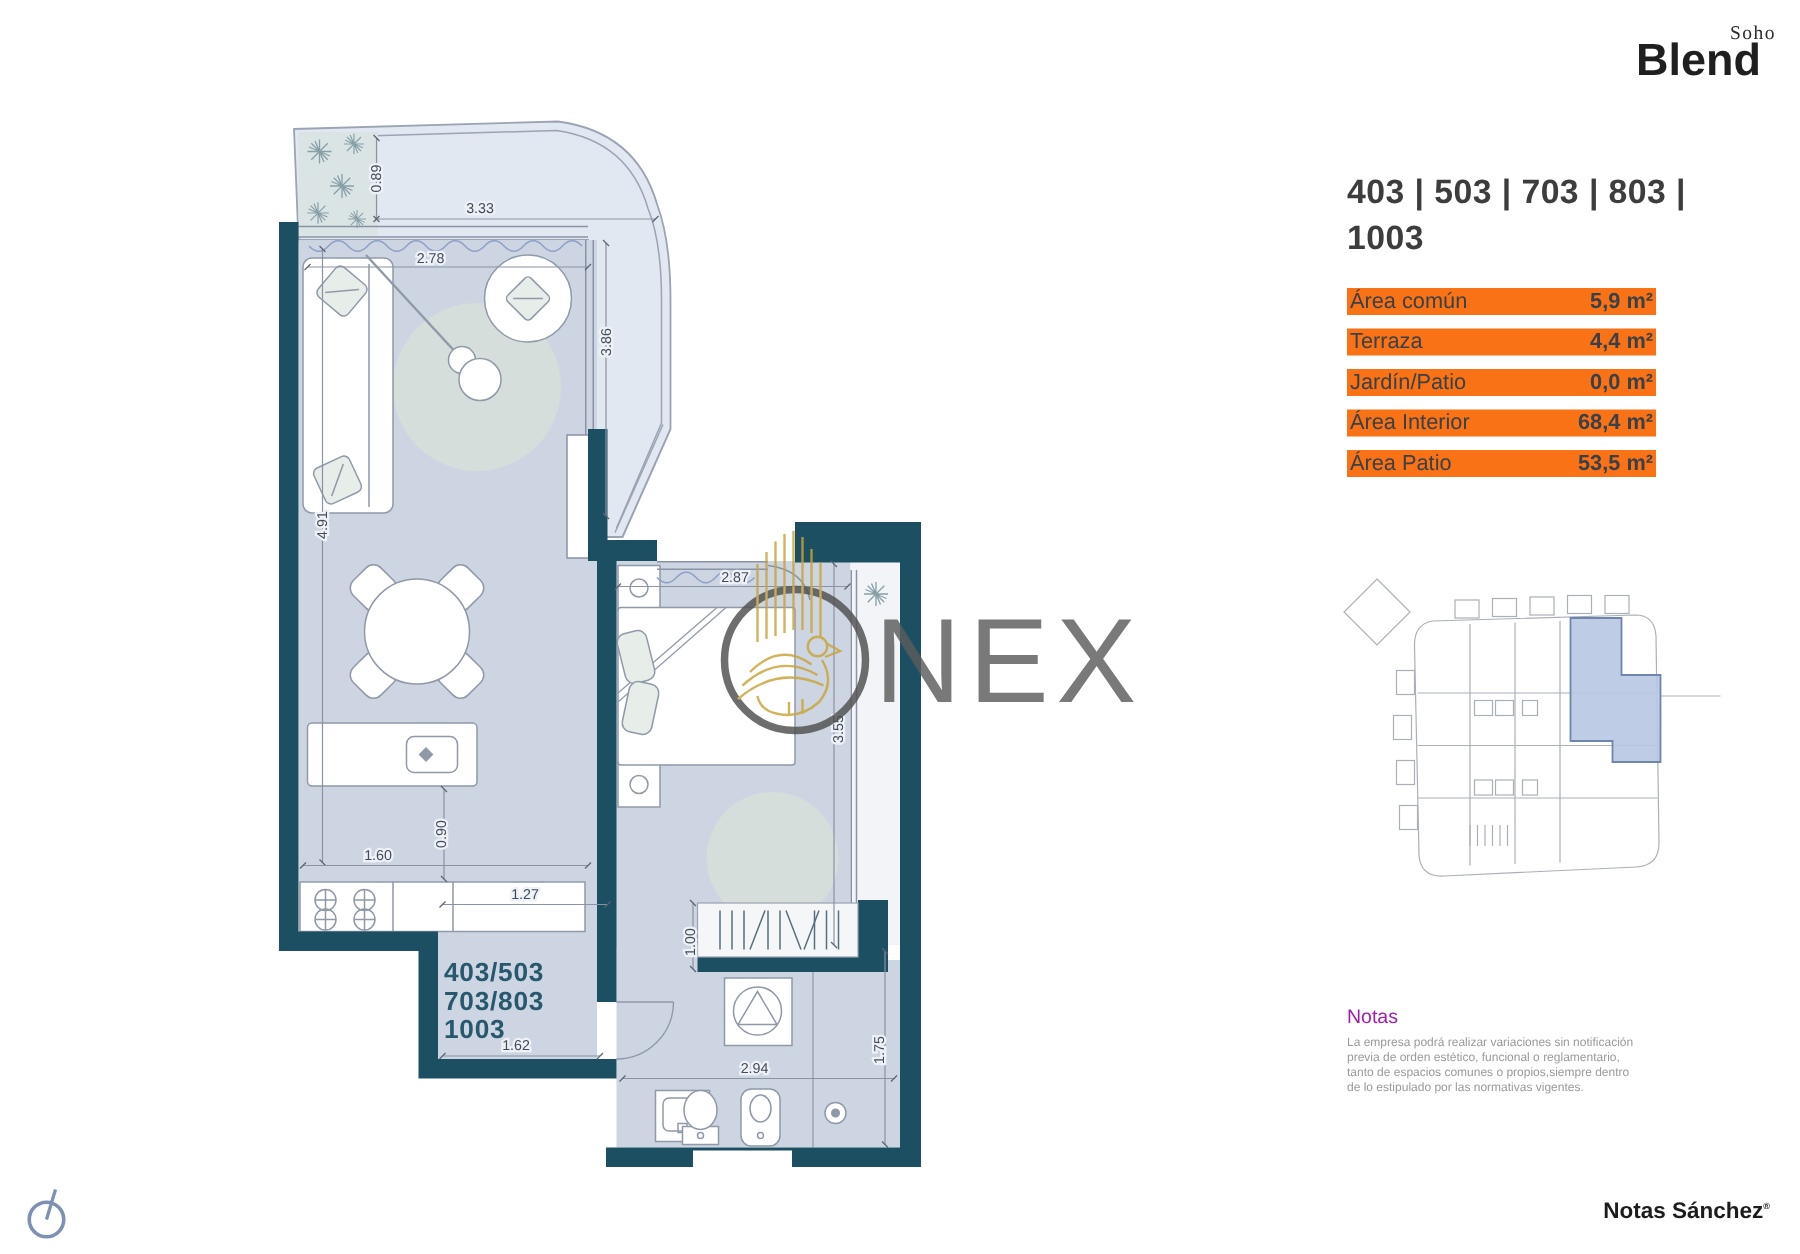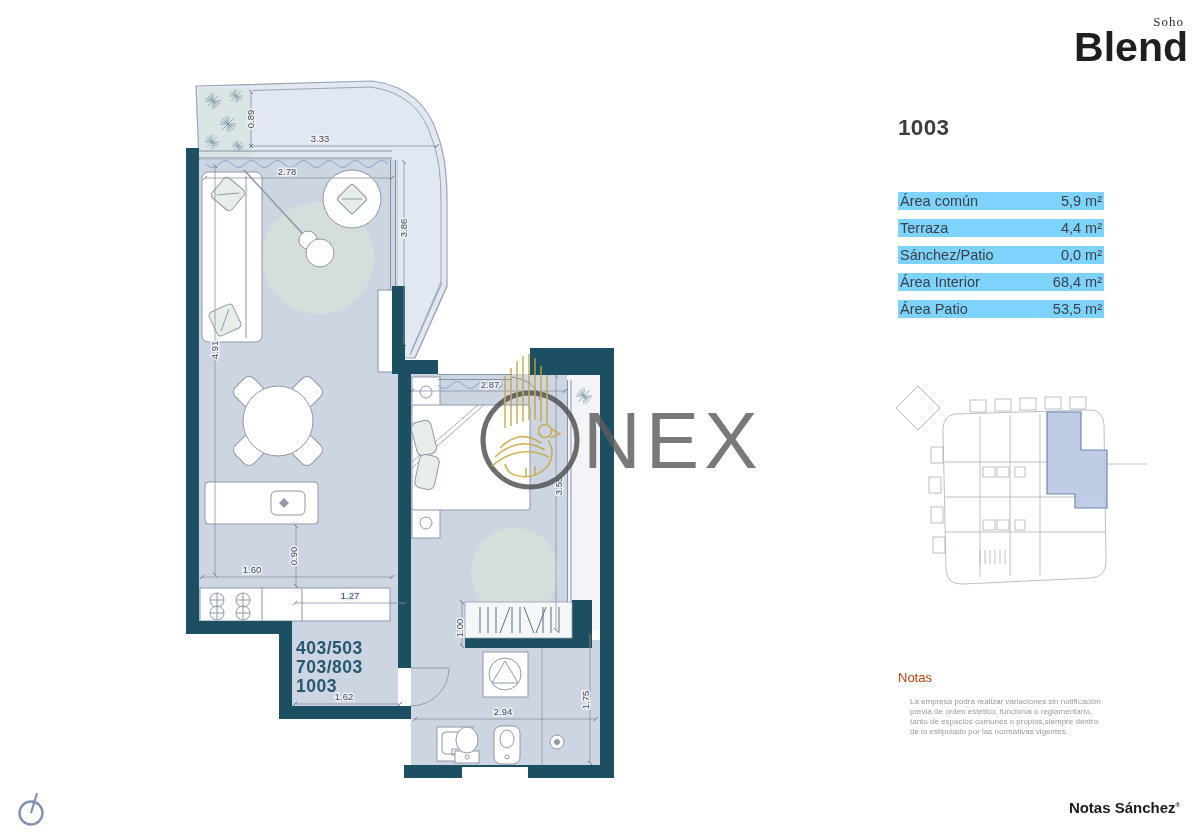"Blend" .brand .blend { font-size: 41px -> 30px; right: 2px -> 16px }
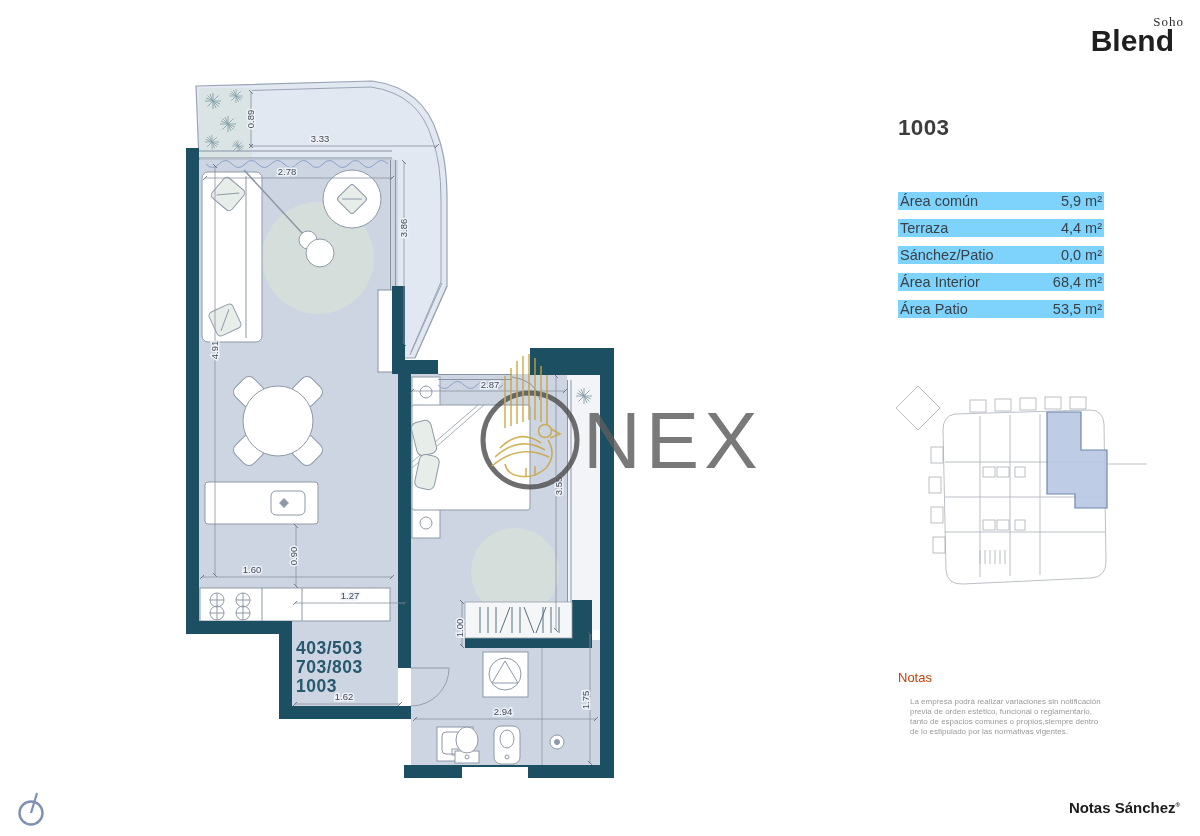"403 | 503 | 703" div { html: none -> <div>403 | 503 | 703 | 803 |</div> }
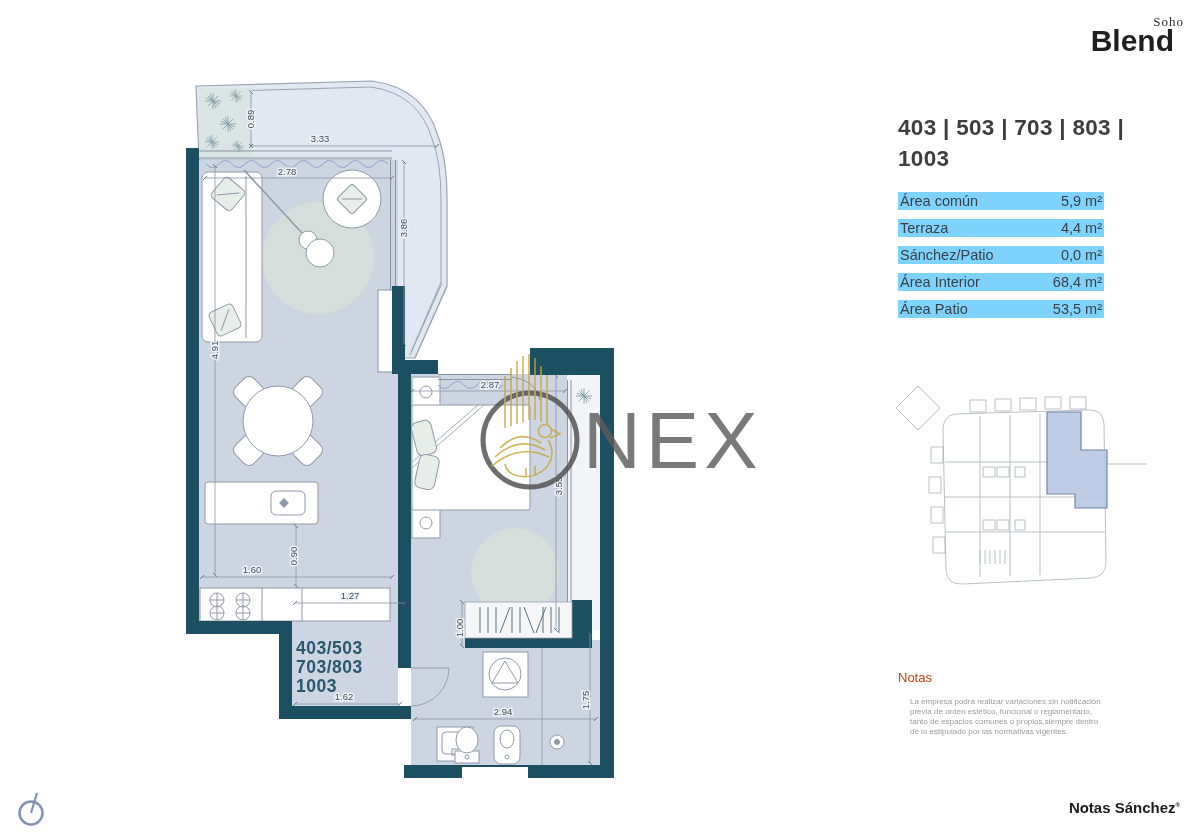"Área común" .area-row { background: #7dd3fc -> #f97316 }
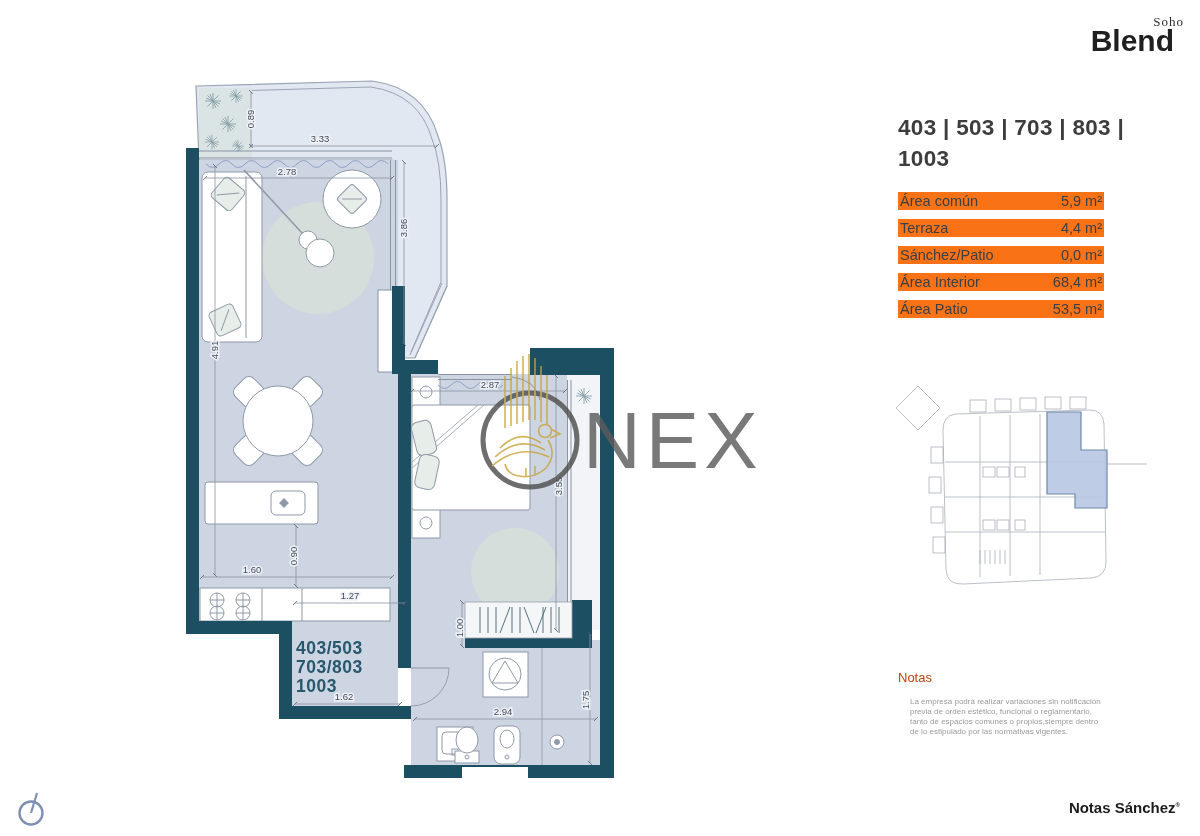"5,9 m²" .area-row .val { font-weight: none -> bold }
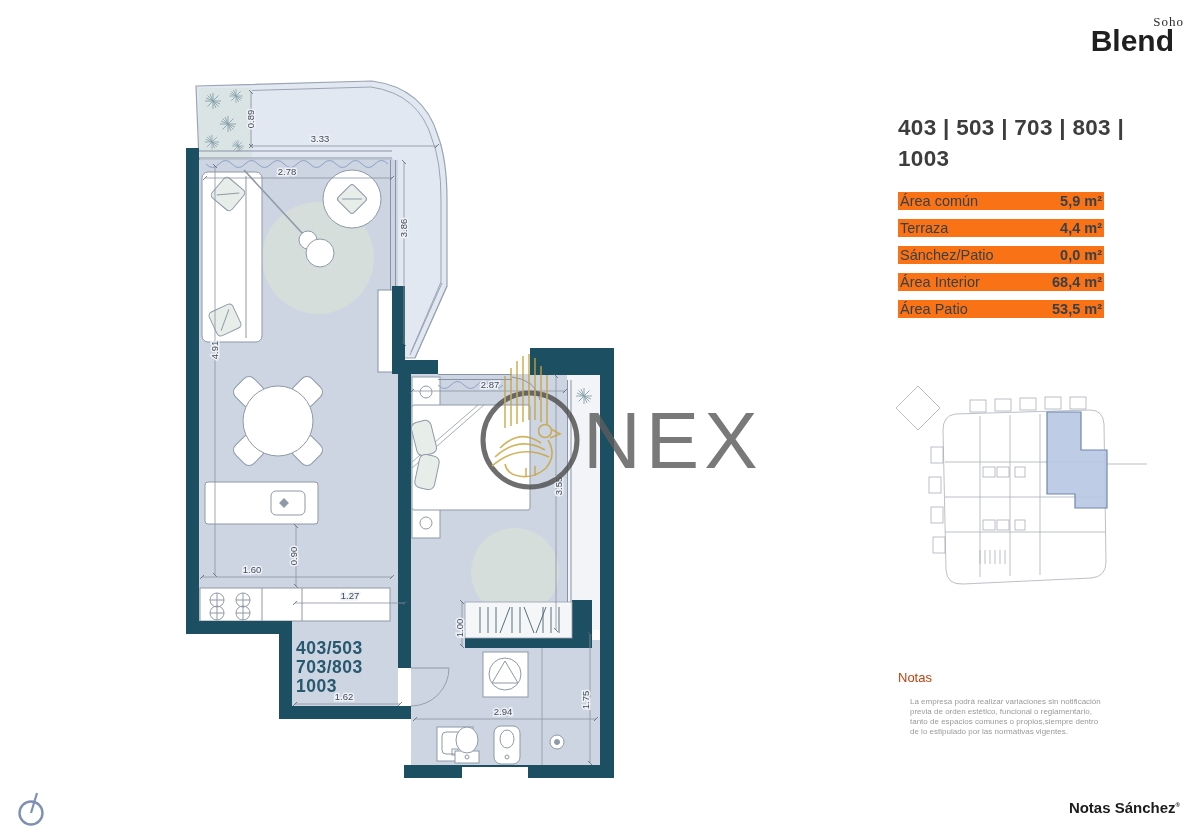"Sánchez/Patio" span { text: Sánchez/Patio -> Jardín/Patio }
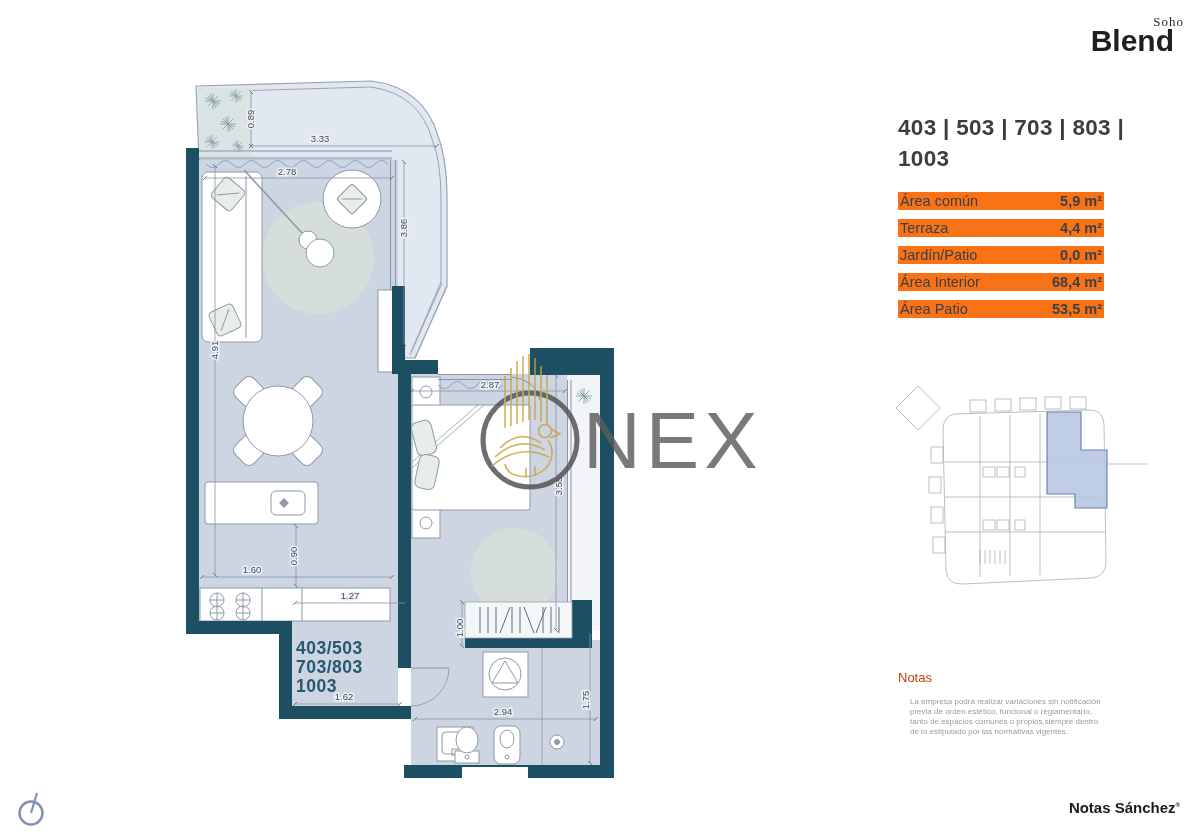"Notas" .notes h4 { color: #c2410c -> #a21caf }
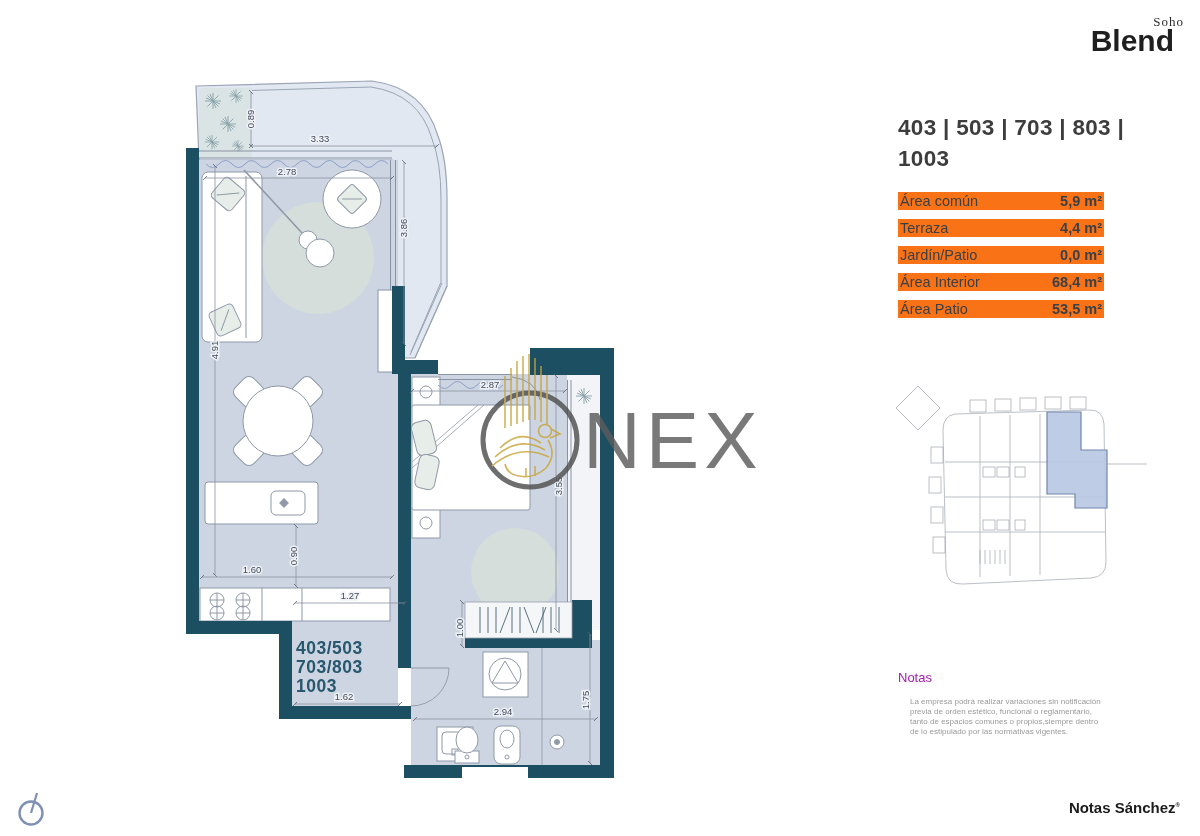"La empresa podrá realizar variaciones" .notes p { margin: 12px -> 0 }
